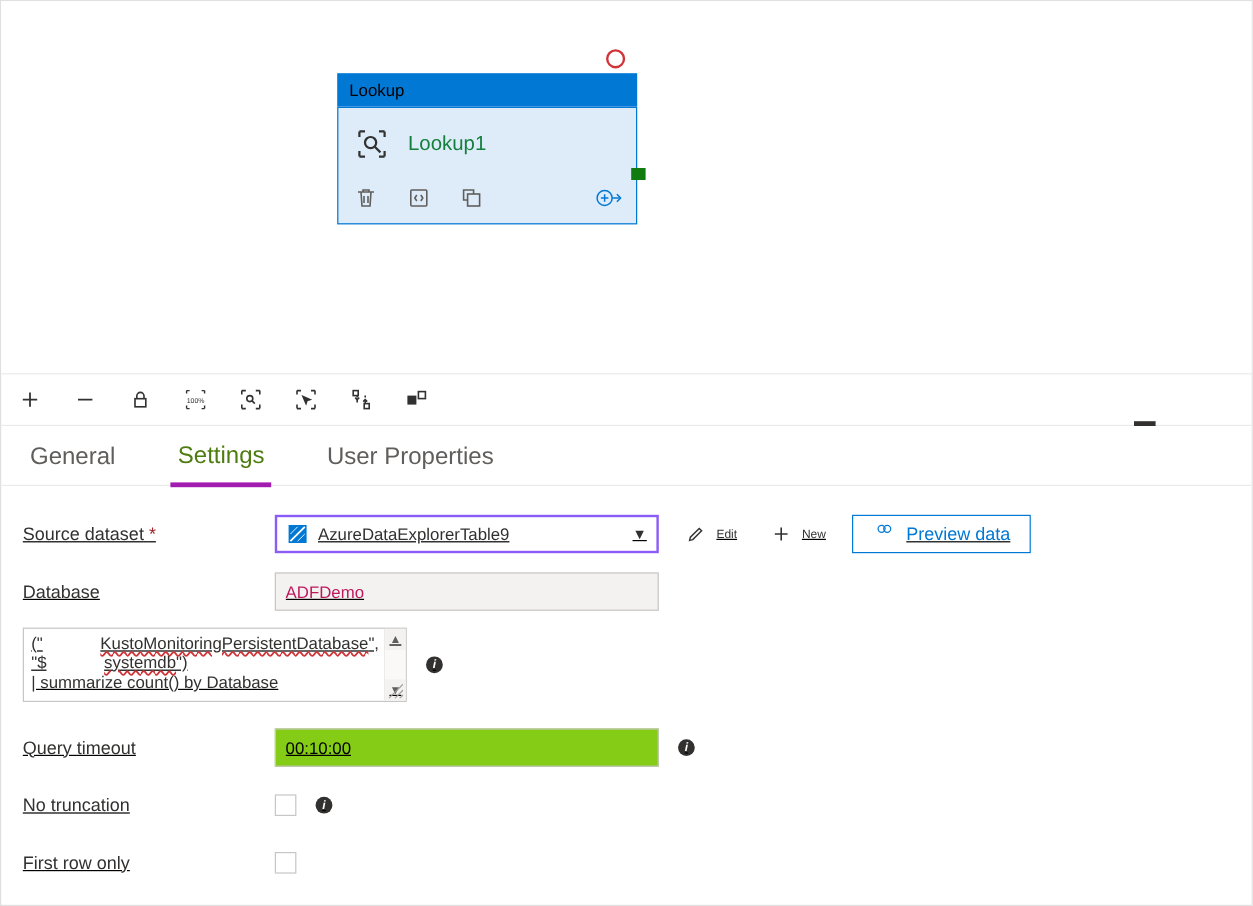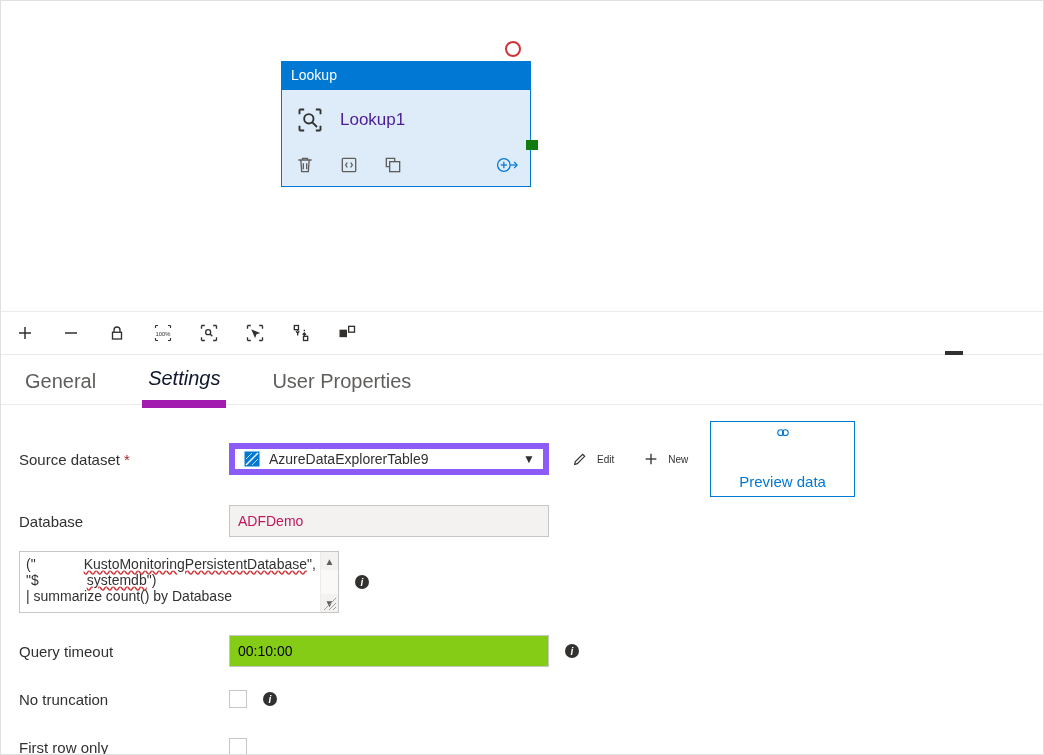"Lookup" .lookup-header { color: #ffffff -> #000000 }
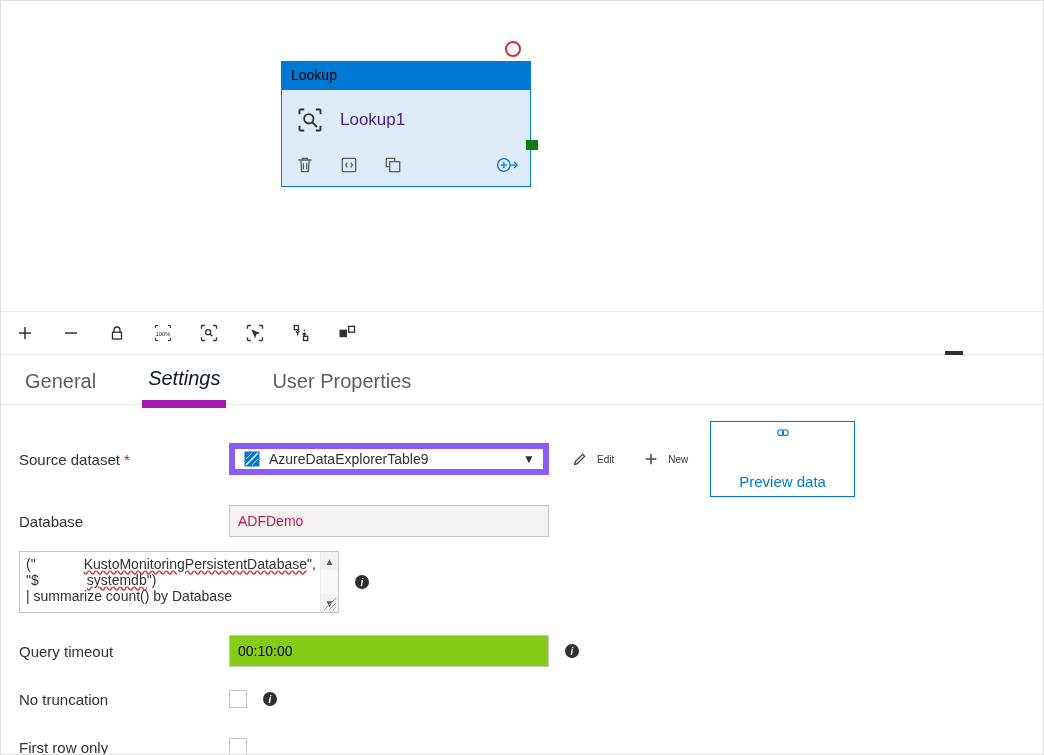"Lookup1" .lookup-name { color: #4c1d95 -> #15803d }
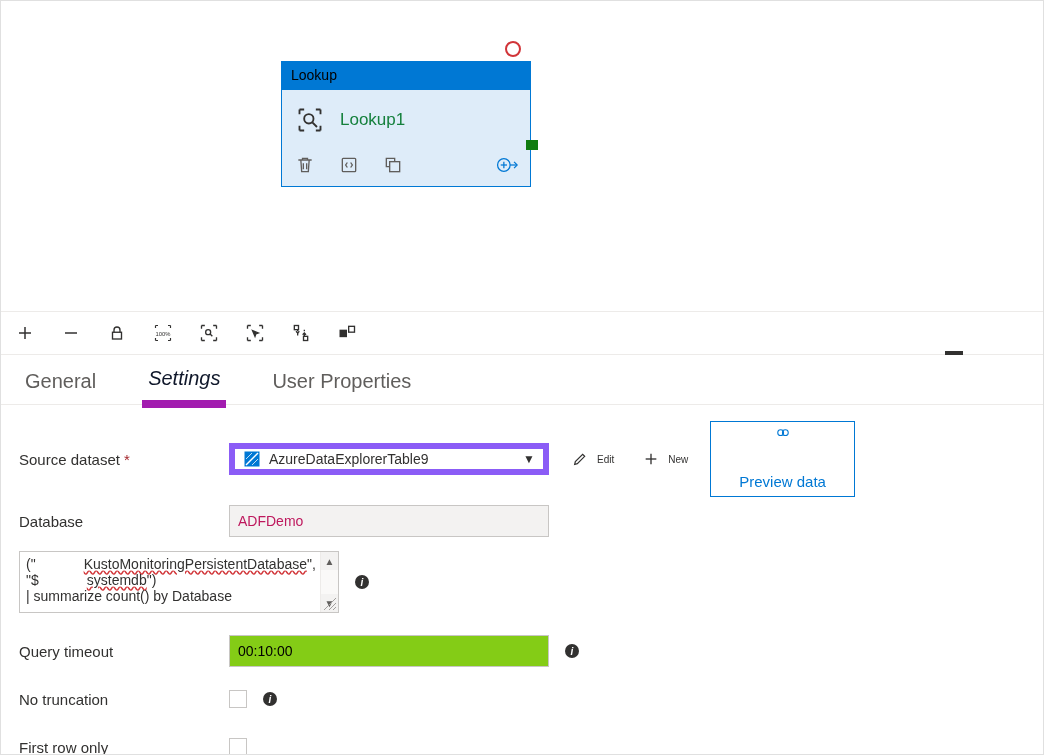"Settings" .tab.active { border-bottom: 8px solid #a21caf -> 4px solid #a21caf; color: #0f172a -> #4d7c0f; font-style: italic -> none }
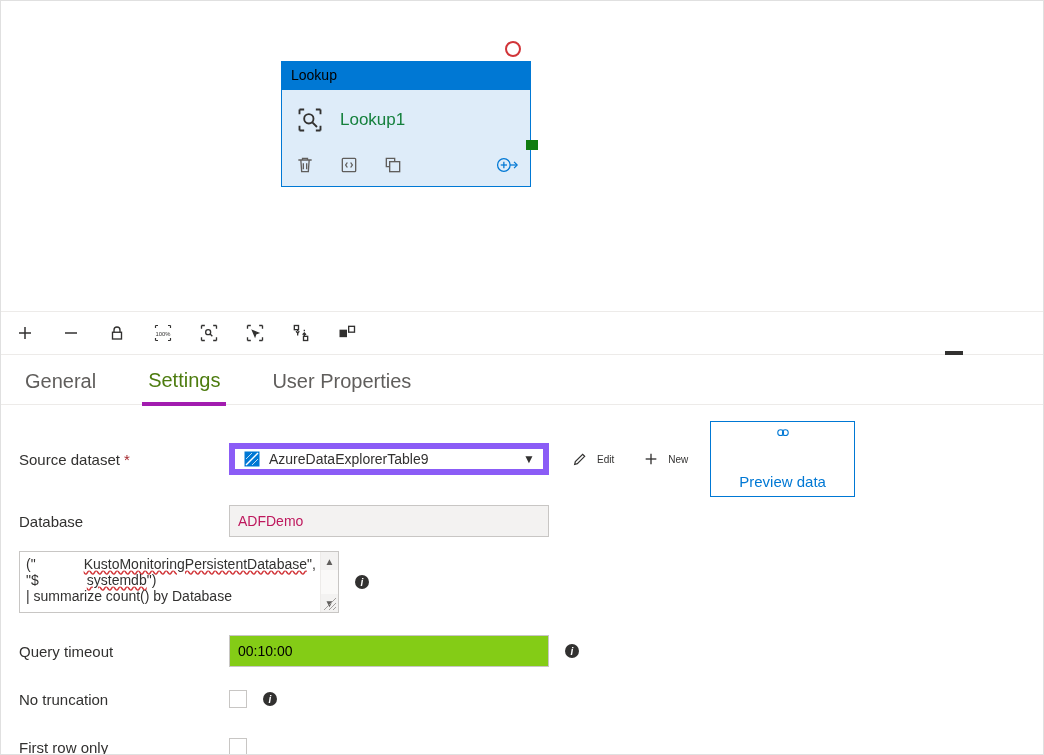"Source dataset *" .form-row { text-decoration: none -> underline }
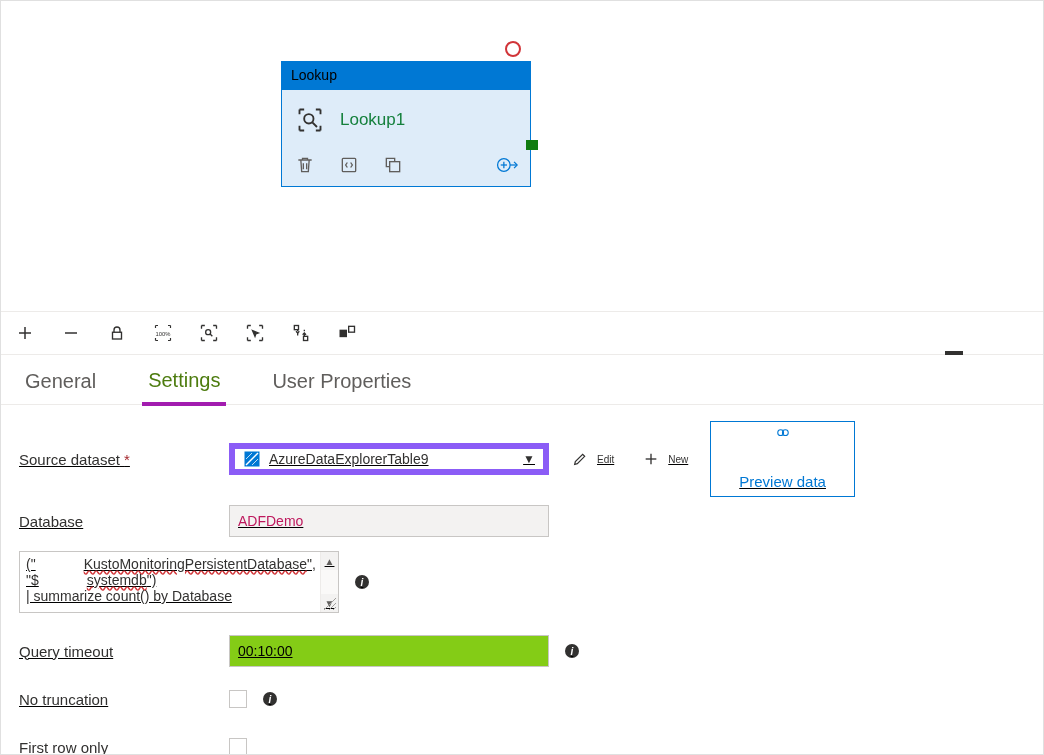"AzureDataExplorerTable9" .dropdown { border: 6px solid #8b5cf6 -> 2px solid #8b5cf6 }
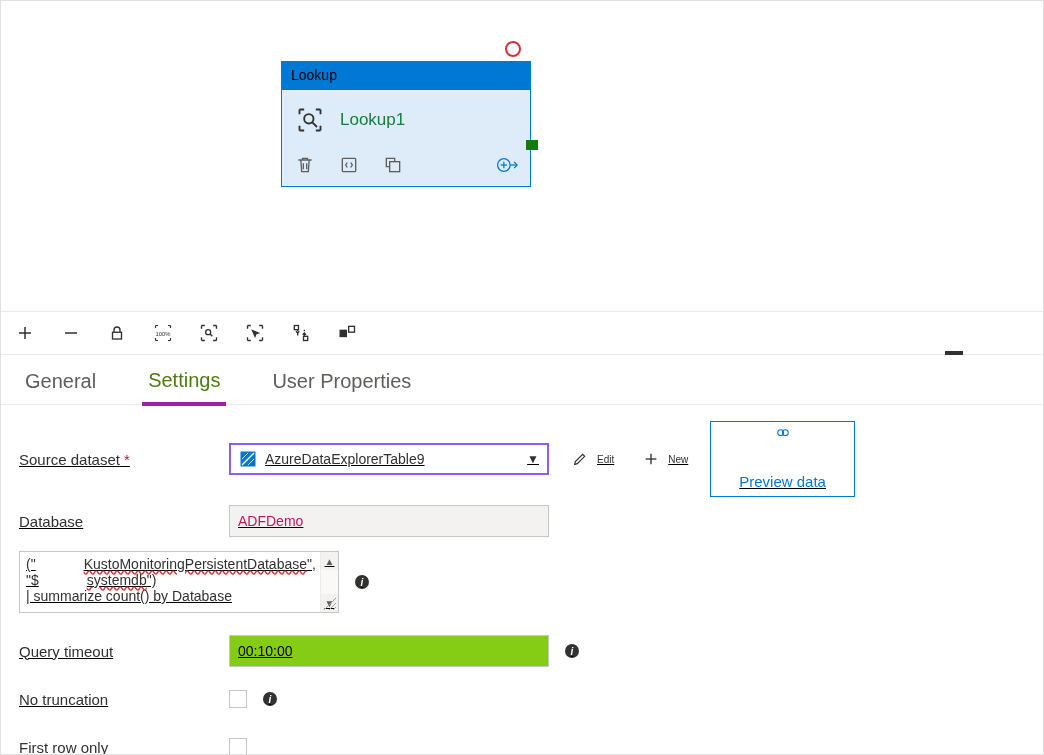"Preview data" .preview-btn { flex-direction: column -> none; gap: 28px -> 8px; padding: 6px 28px -> 6px 16px }
